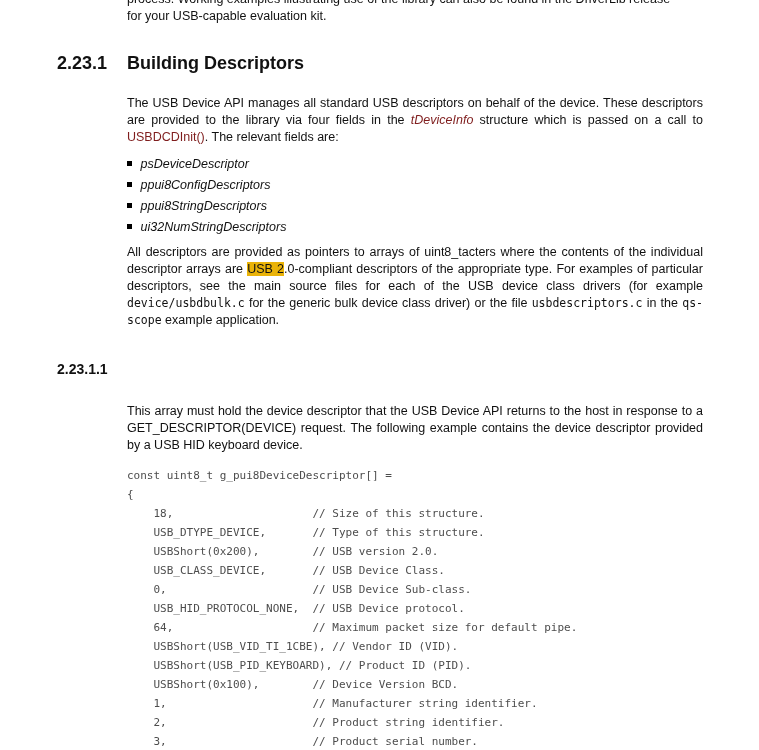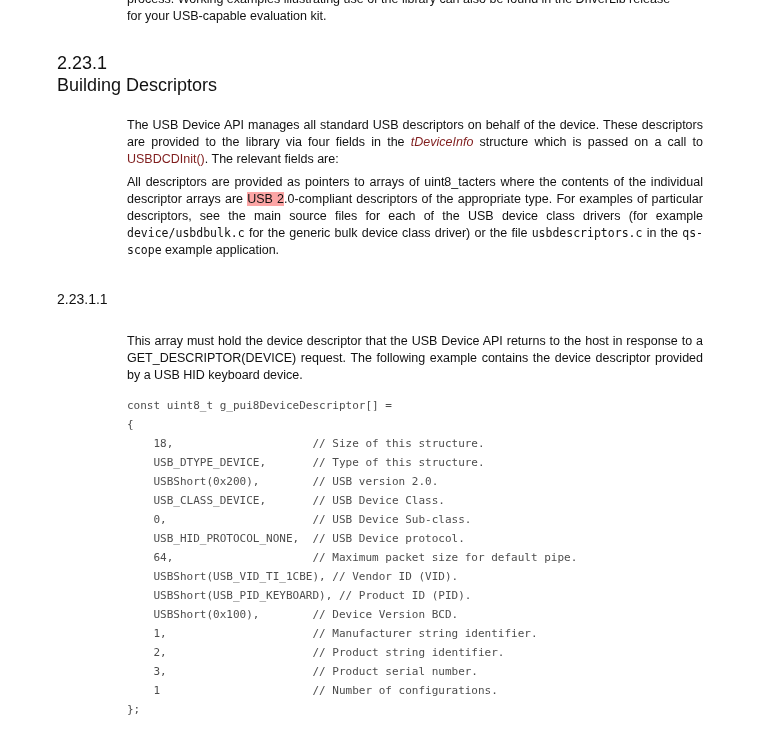"2.23.1" h2, h3 { flex-direction: column -> none; font-weight: normal -> bold }
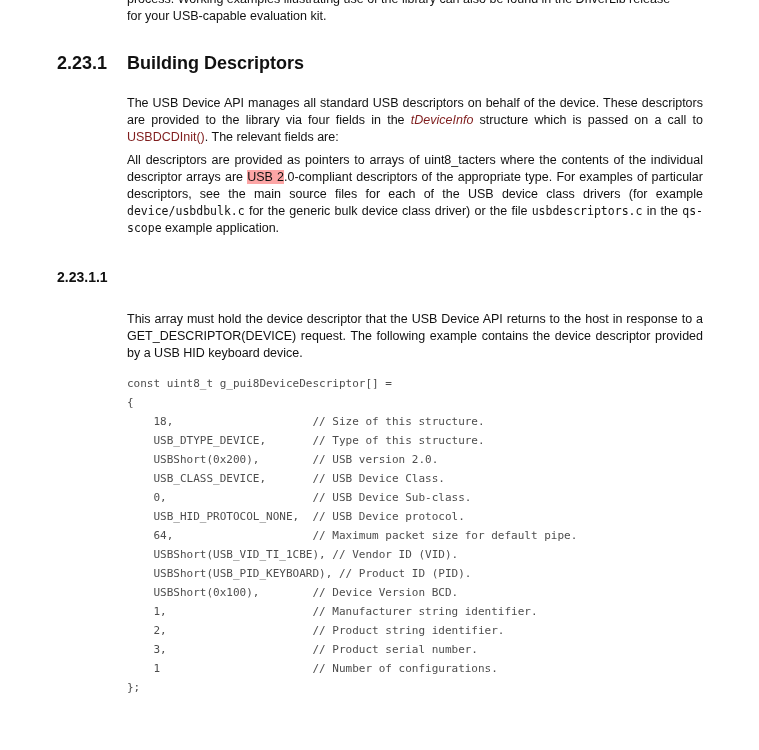"psDeviceDescriptor" ul.bullets { html: none -> <ul> <li><span></span><span>psDeviceDescriptor</span></li> <li><span></span><span>ppui8ConfigDescriptors</span></li> <li><span></span><span>ppui8StringDescriptors</span></li> <li><span></span><span>ui32NumStringDescriptors</span></li> </ul> }
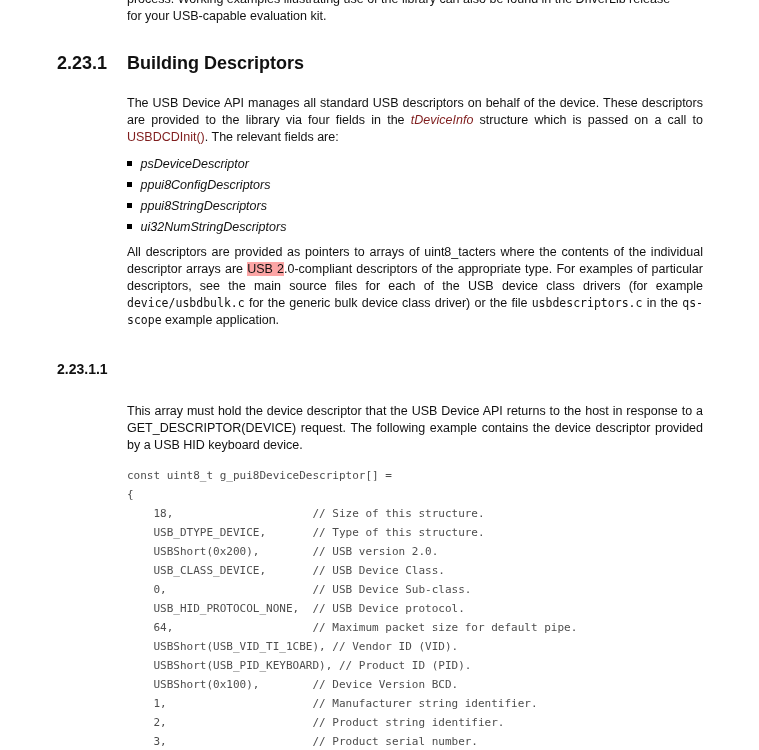"USB 2" .hl { background: #fca5a5 -> #eab308 }
